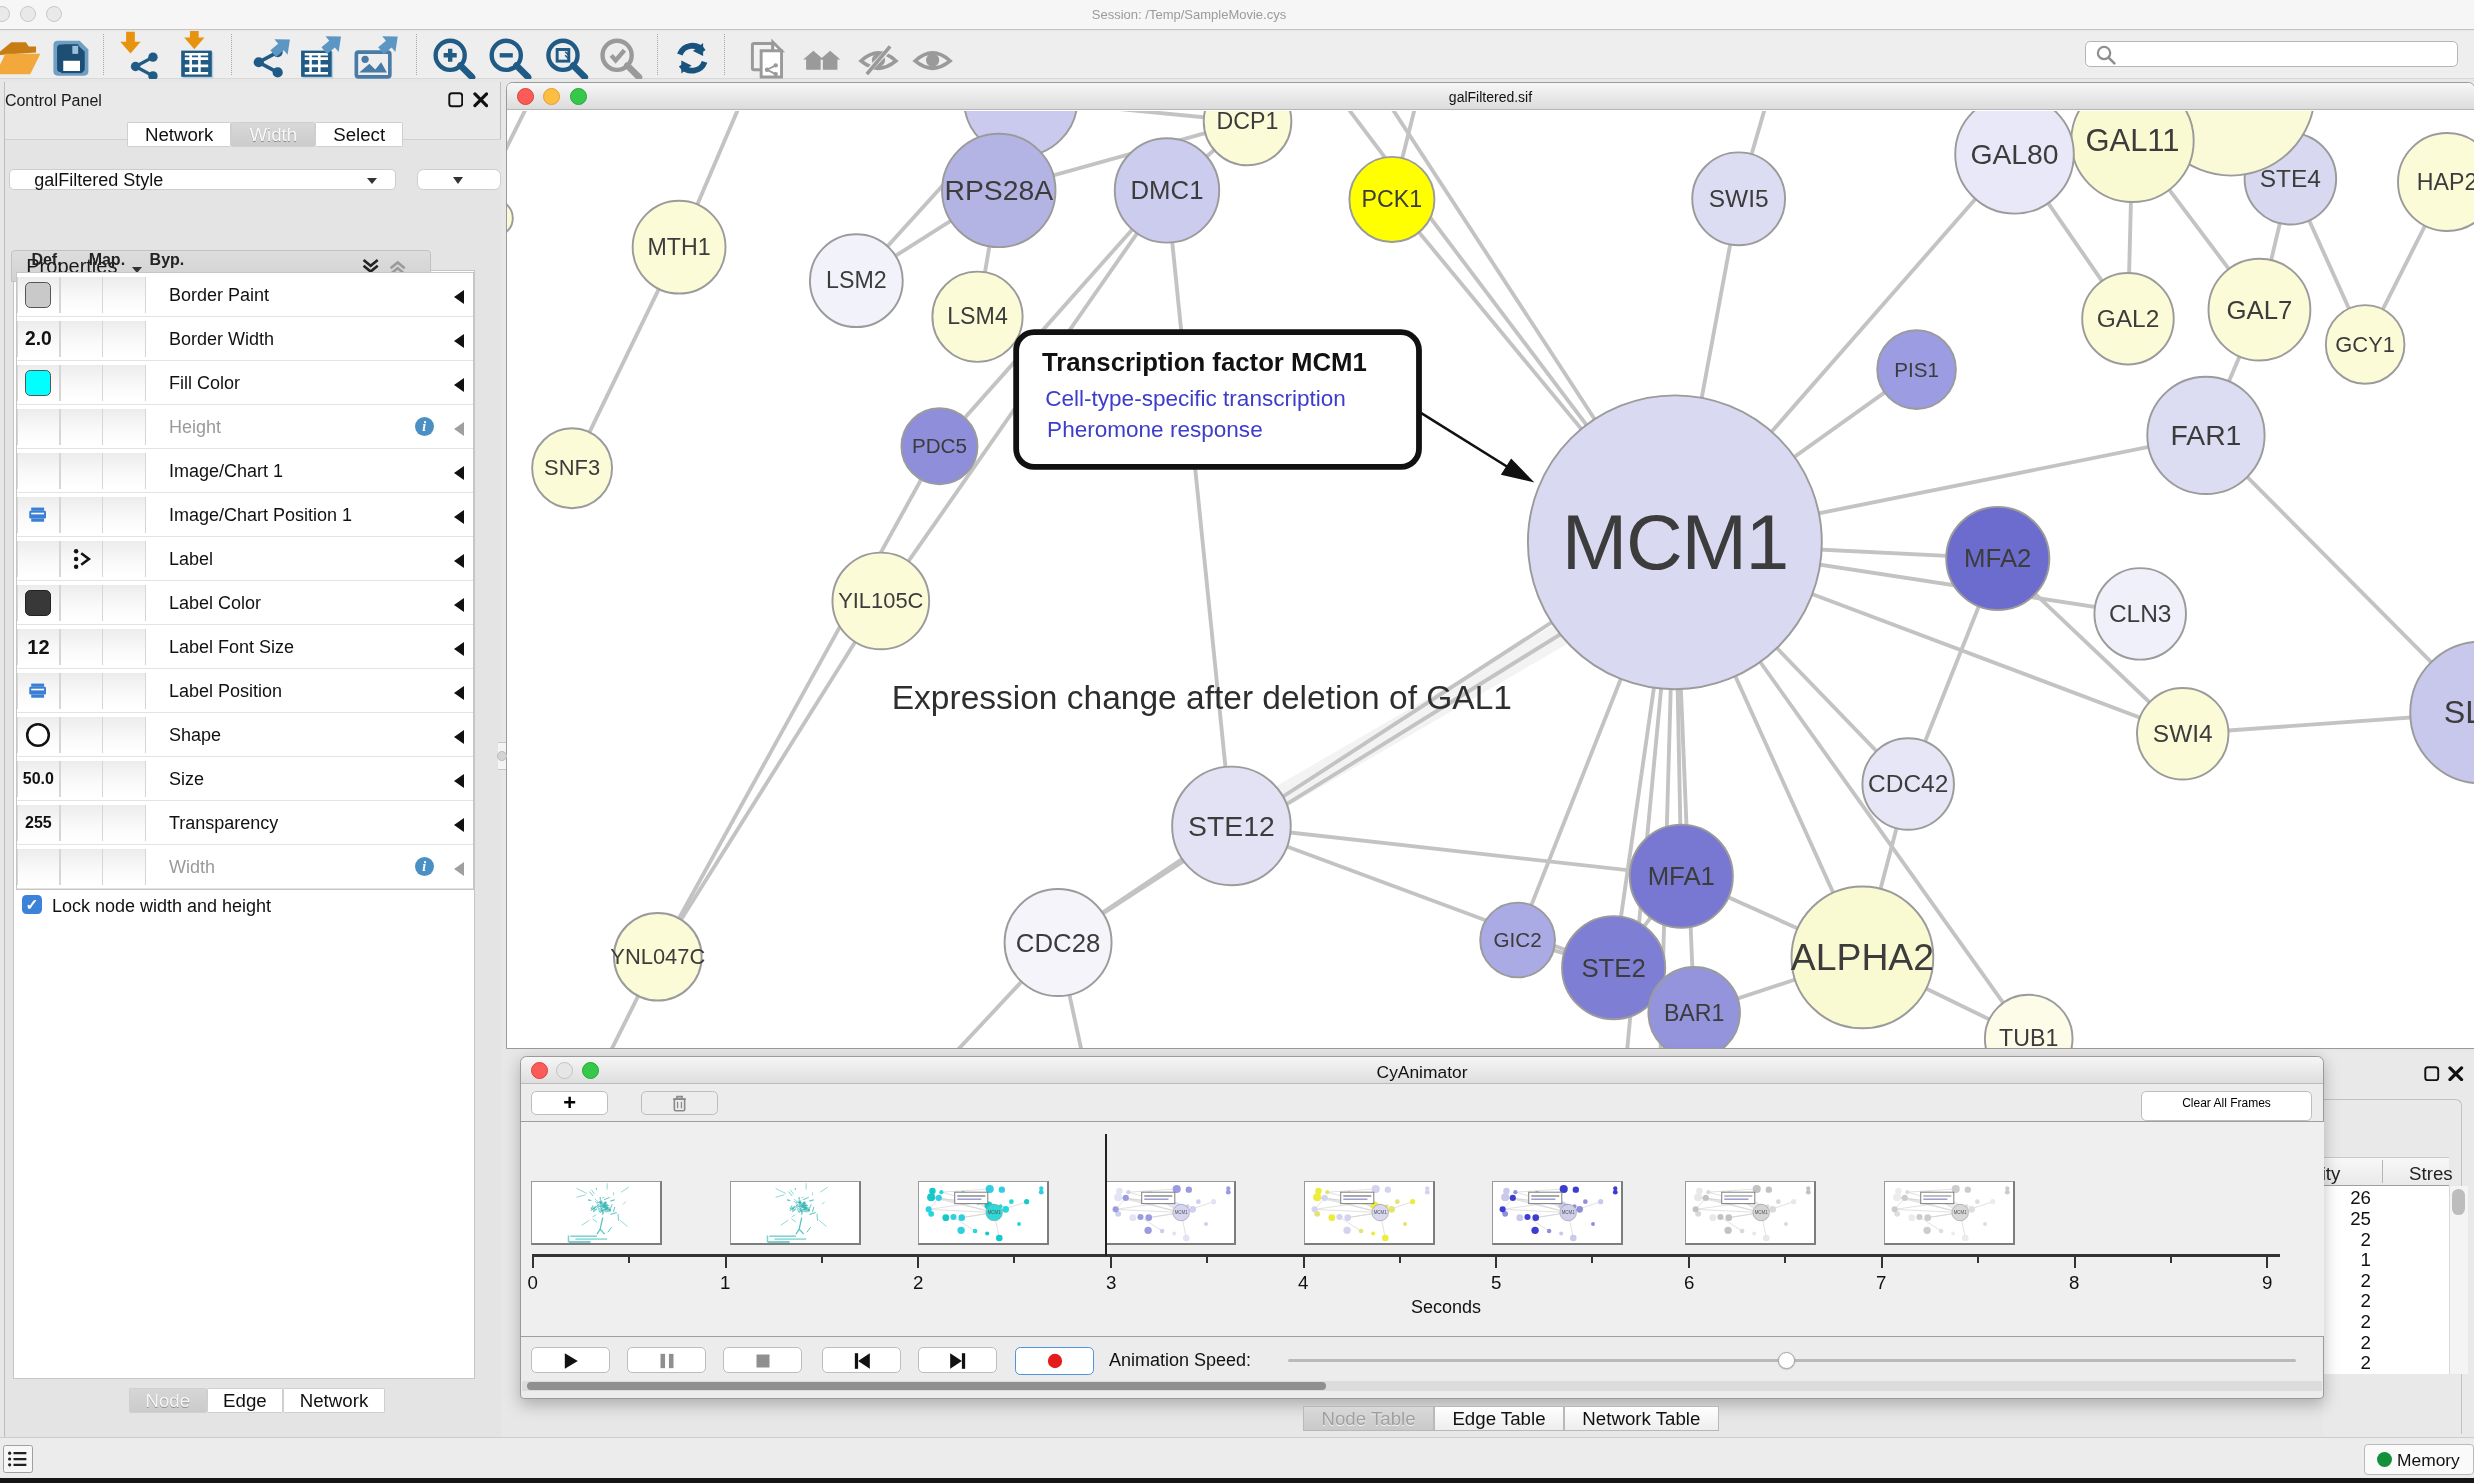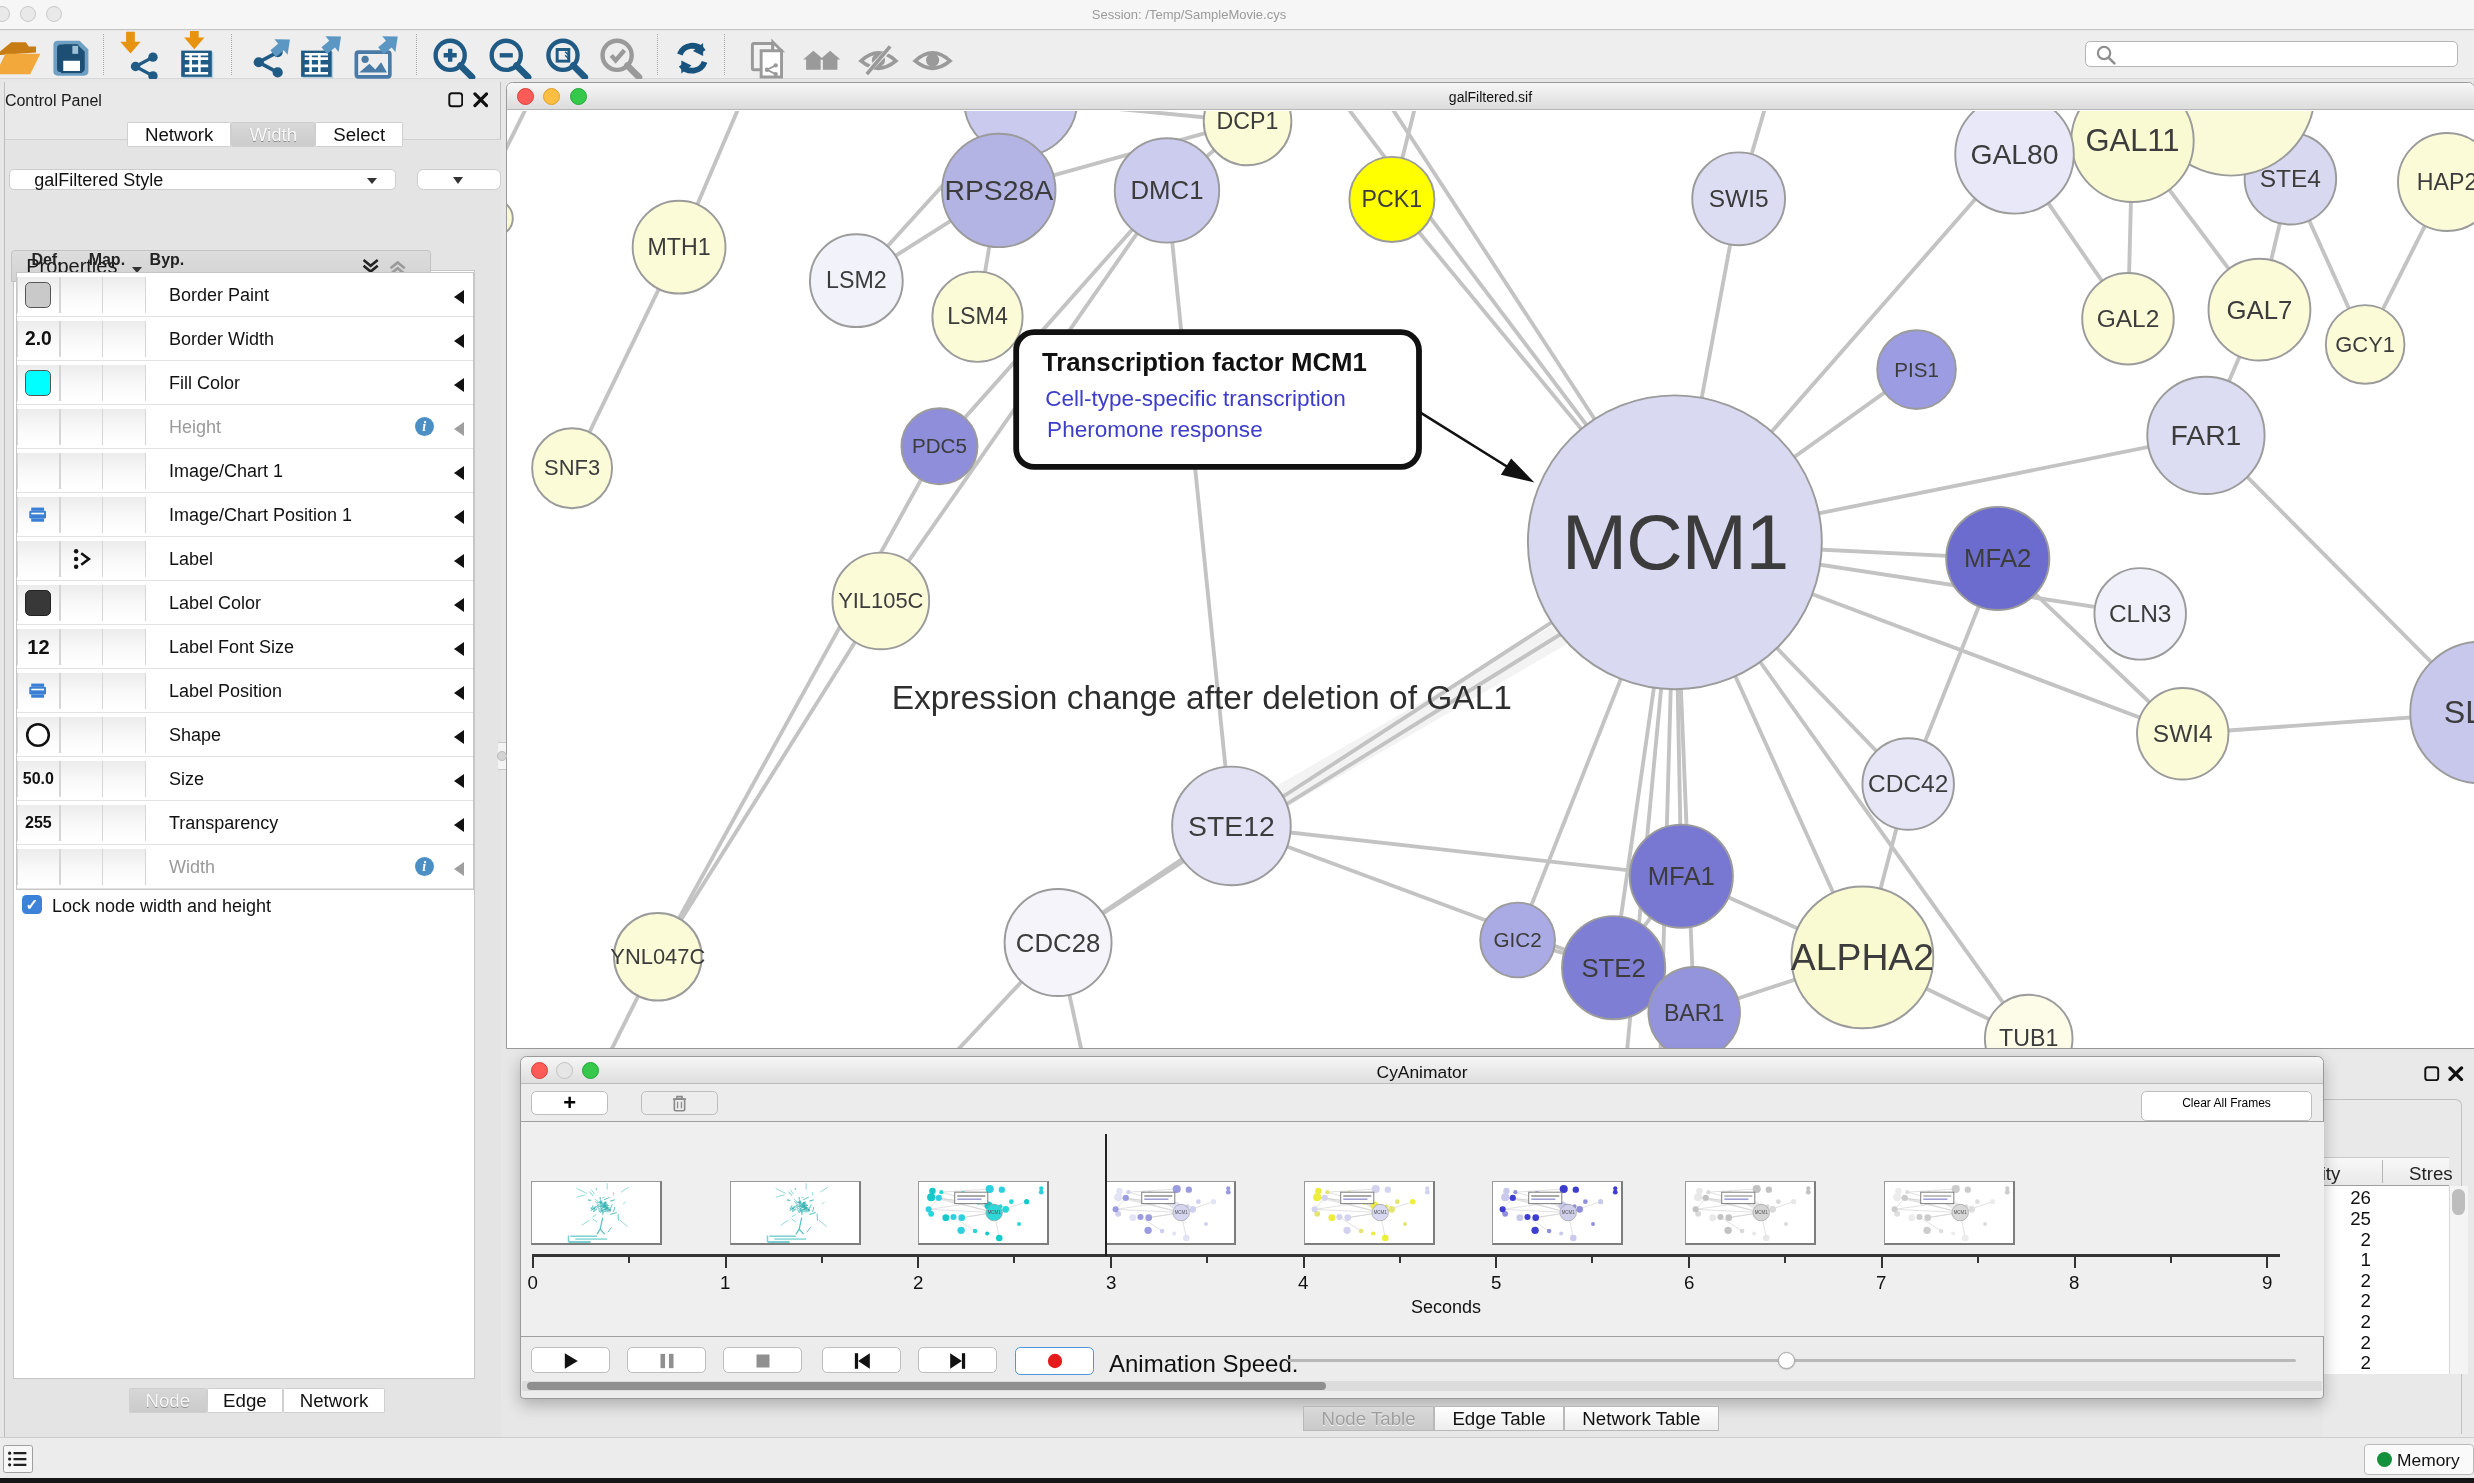"Animation Speed:" #speedlab { font-size: 24px -> 18px }
